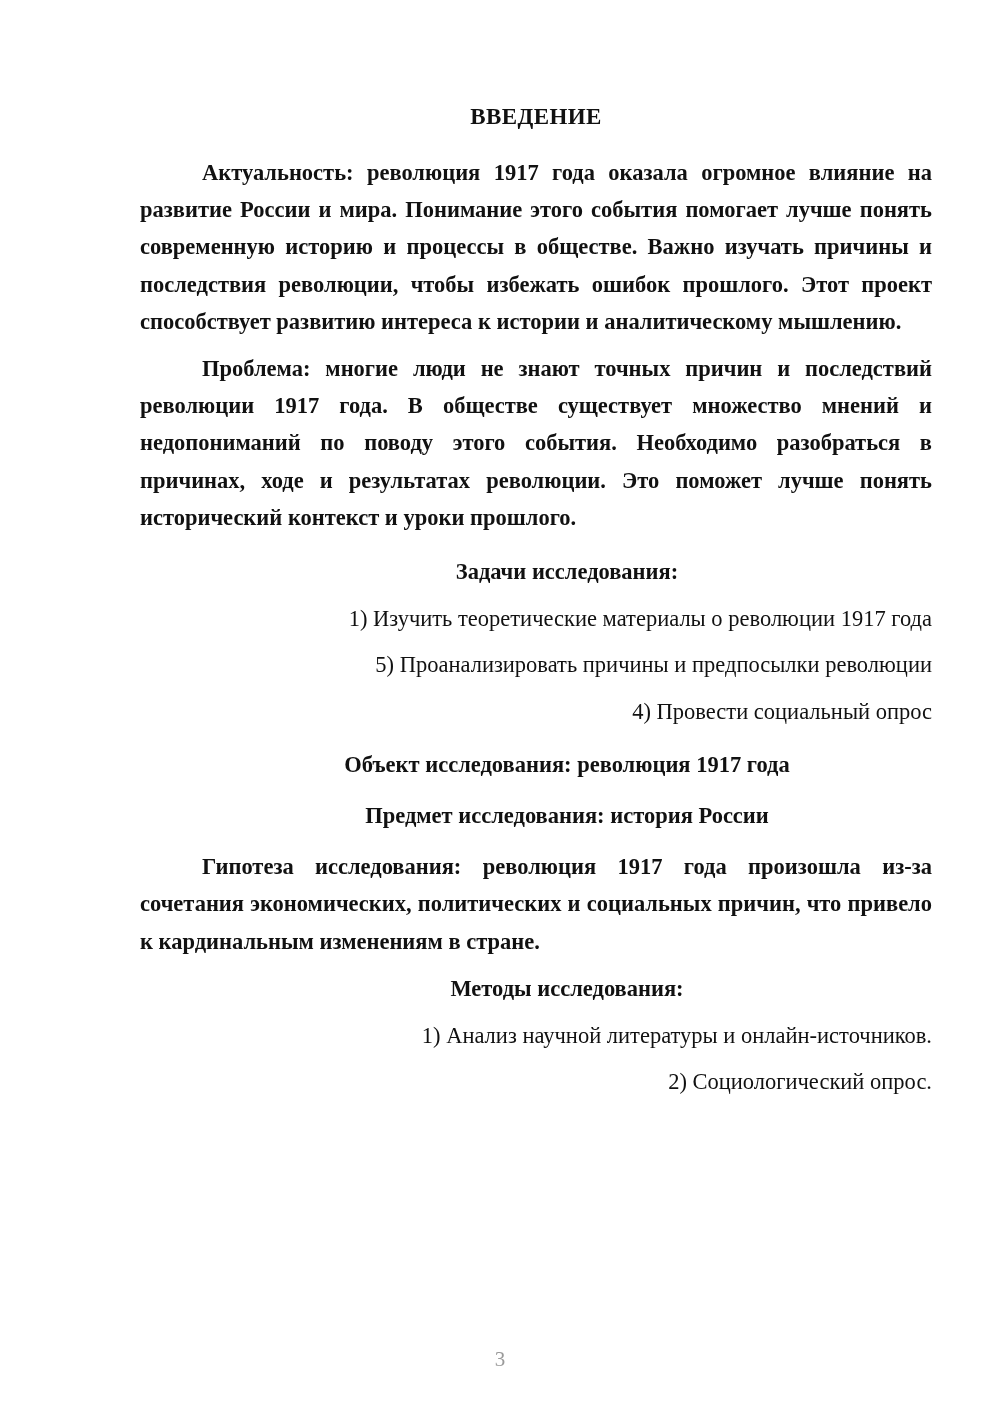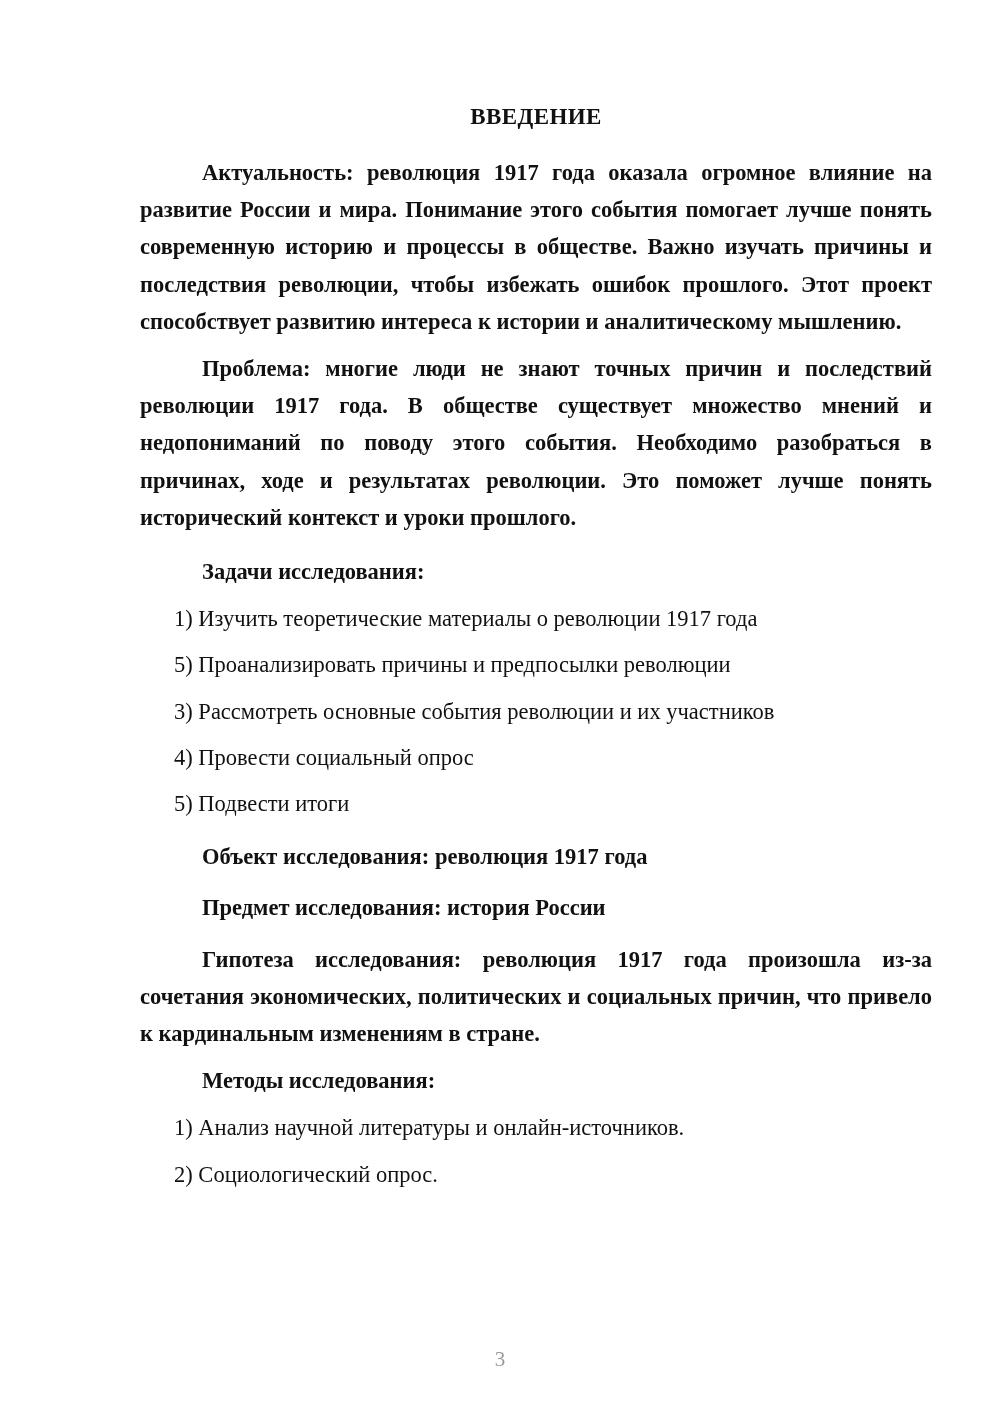"Задачи исследования:" .para.single { text-align: left -> center }
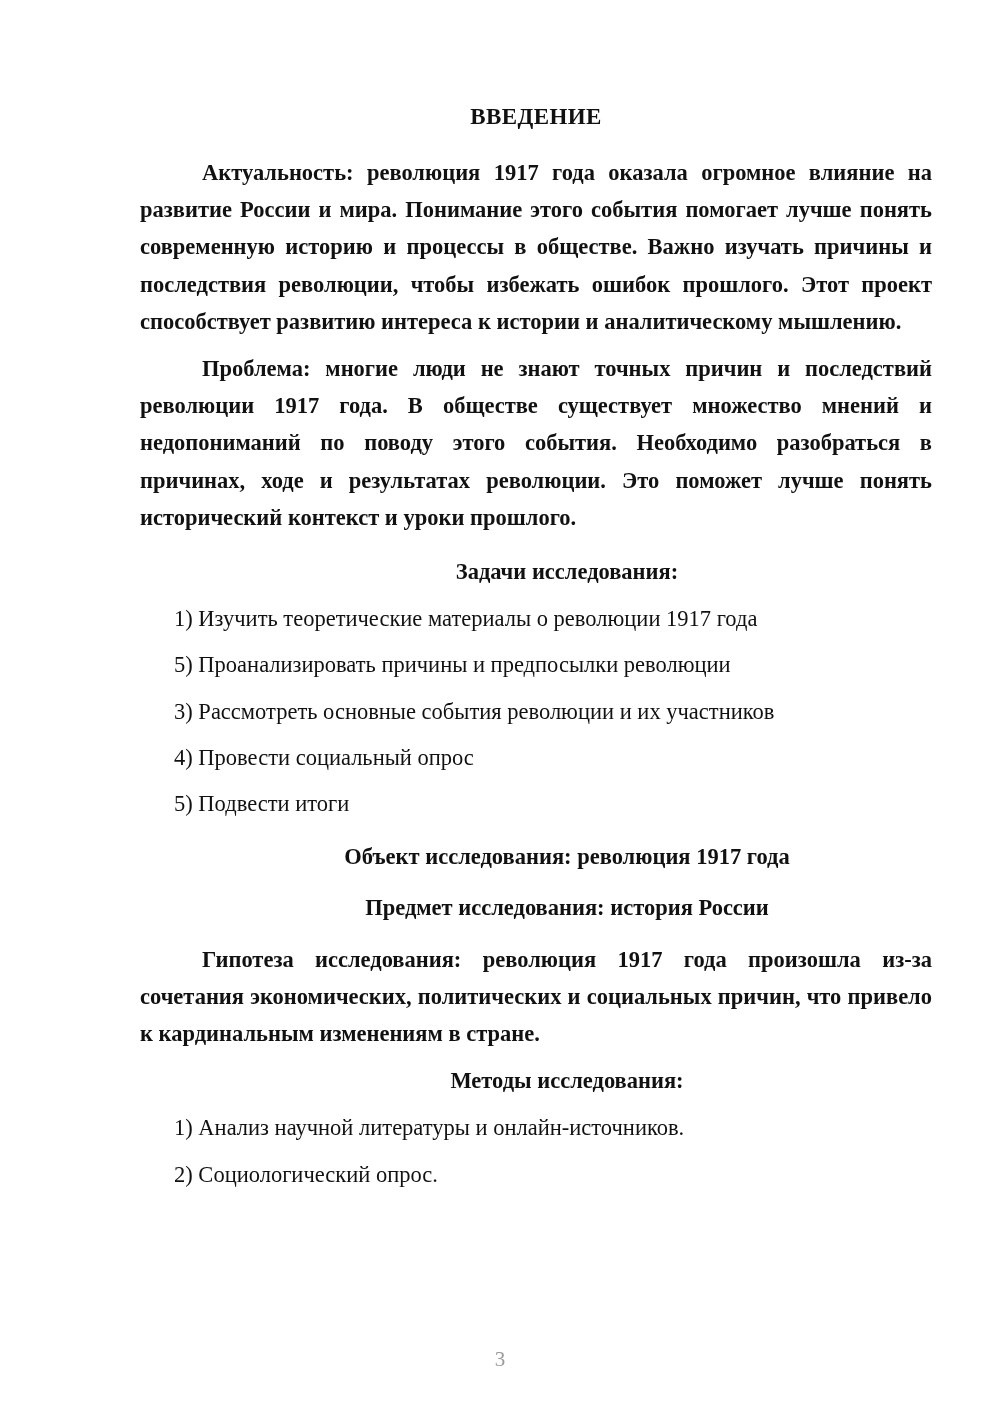"1) Изучить теоретические материалы о" .list-item { text-align: left -> right }
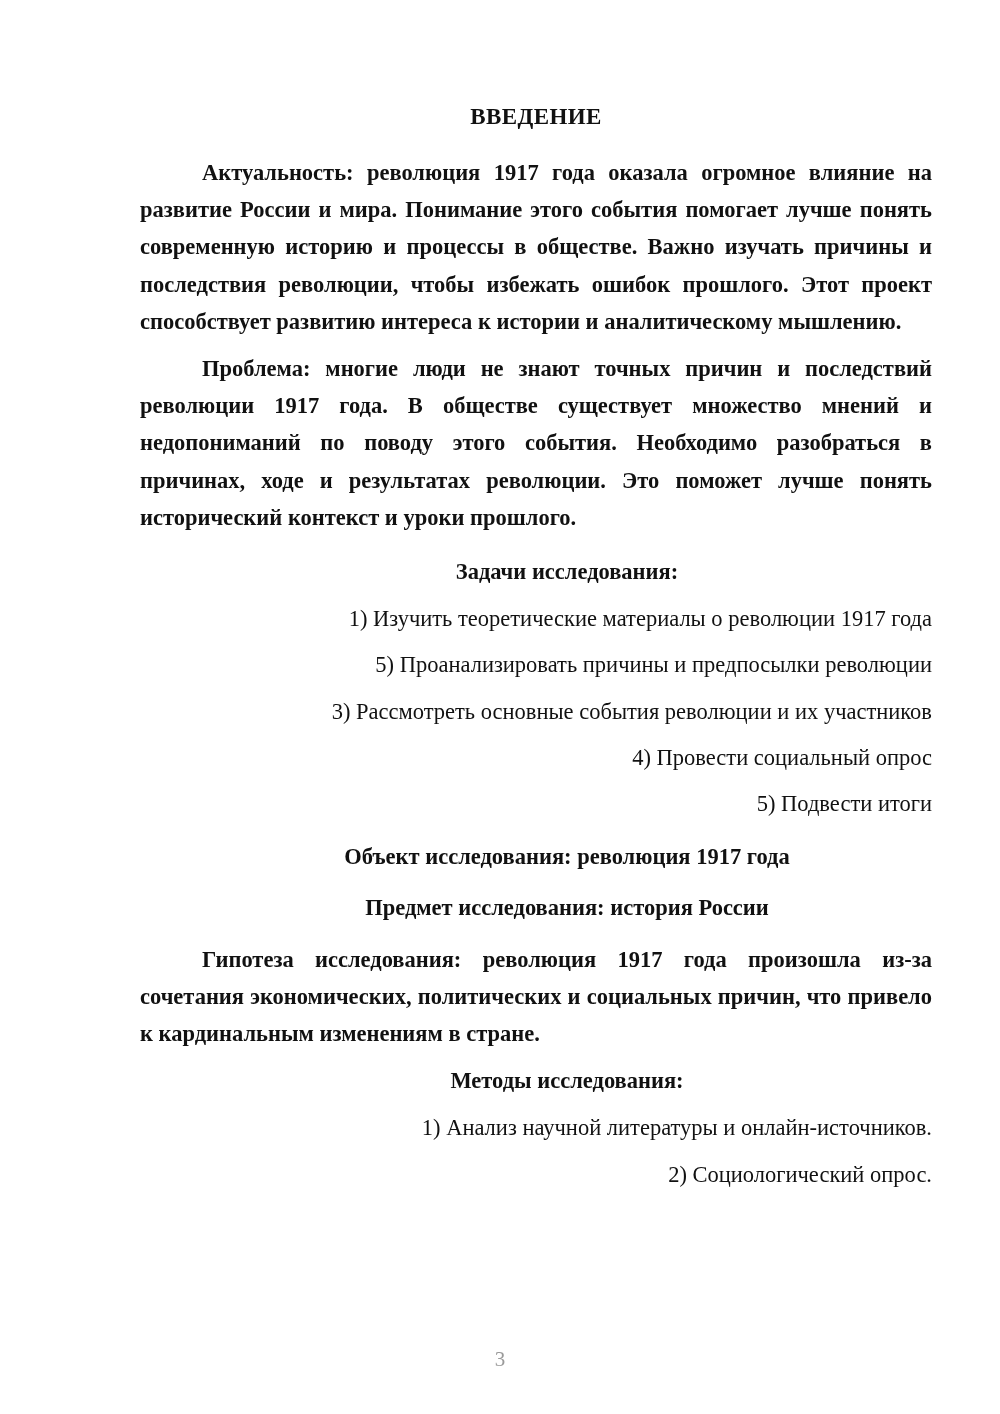"3) Рассмотреть основные события" p.list-item { html: <p>3) Рассмотреть основные события революции и их участников</p> -> none }
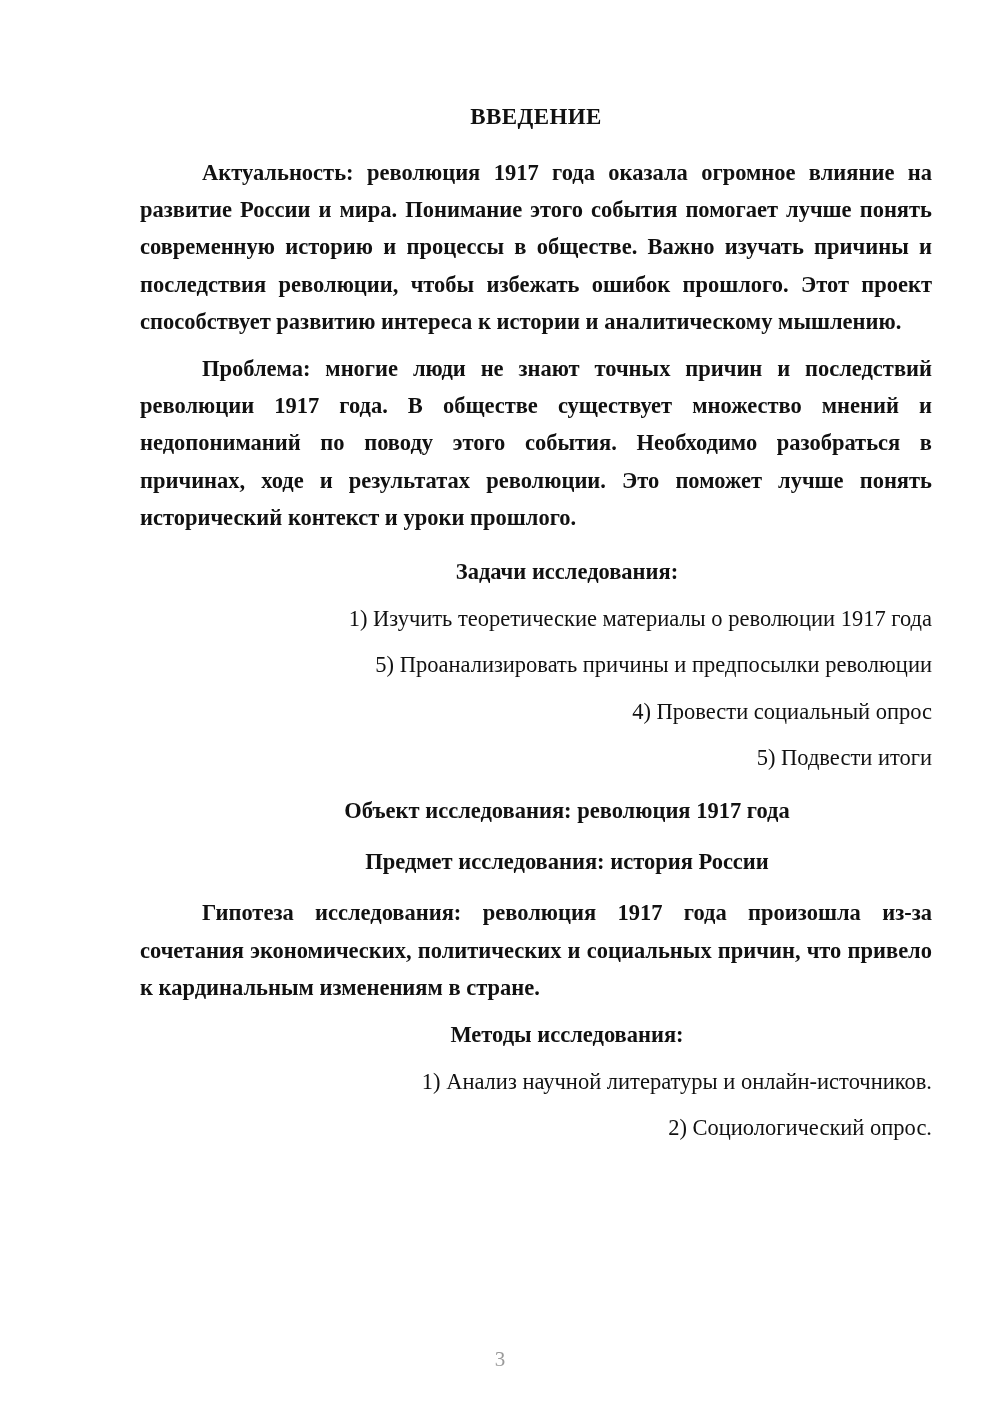"5) Подвести итоги" p.list-item { html: <p>5) Подвести итоги</p> -> none }
